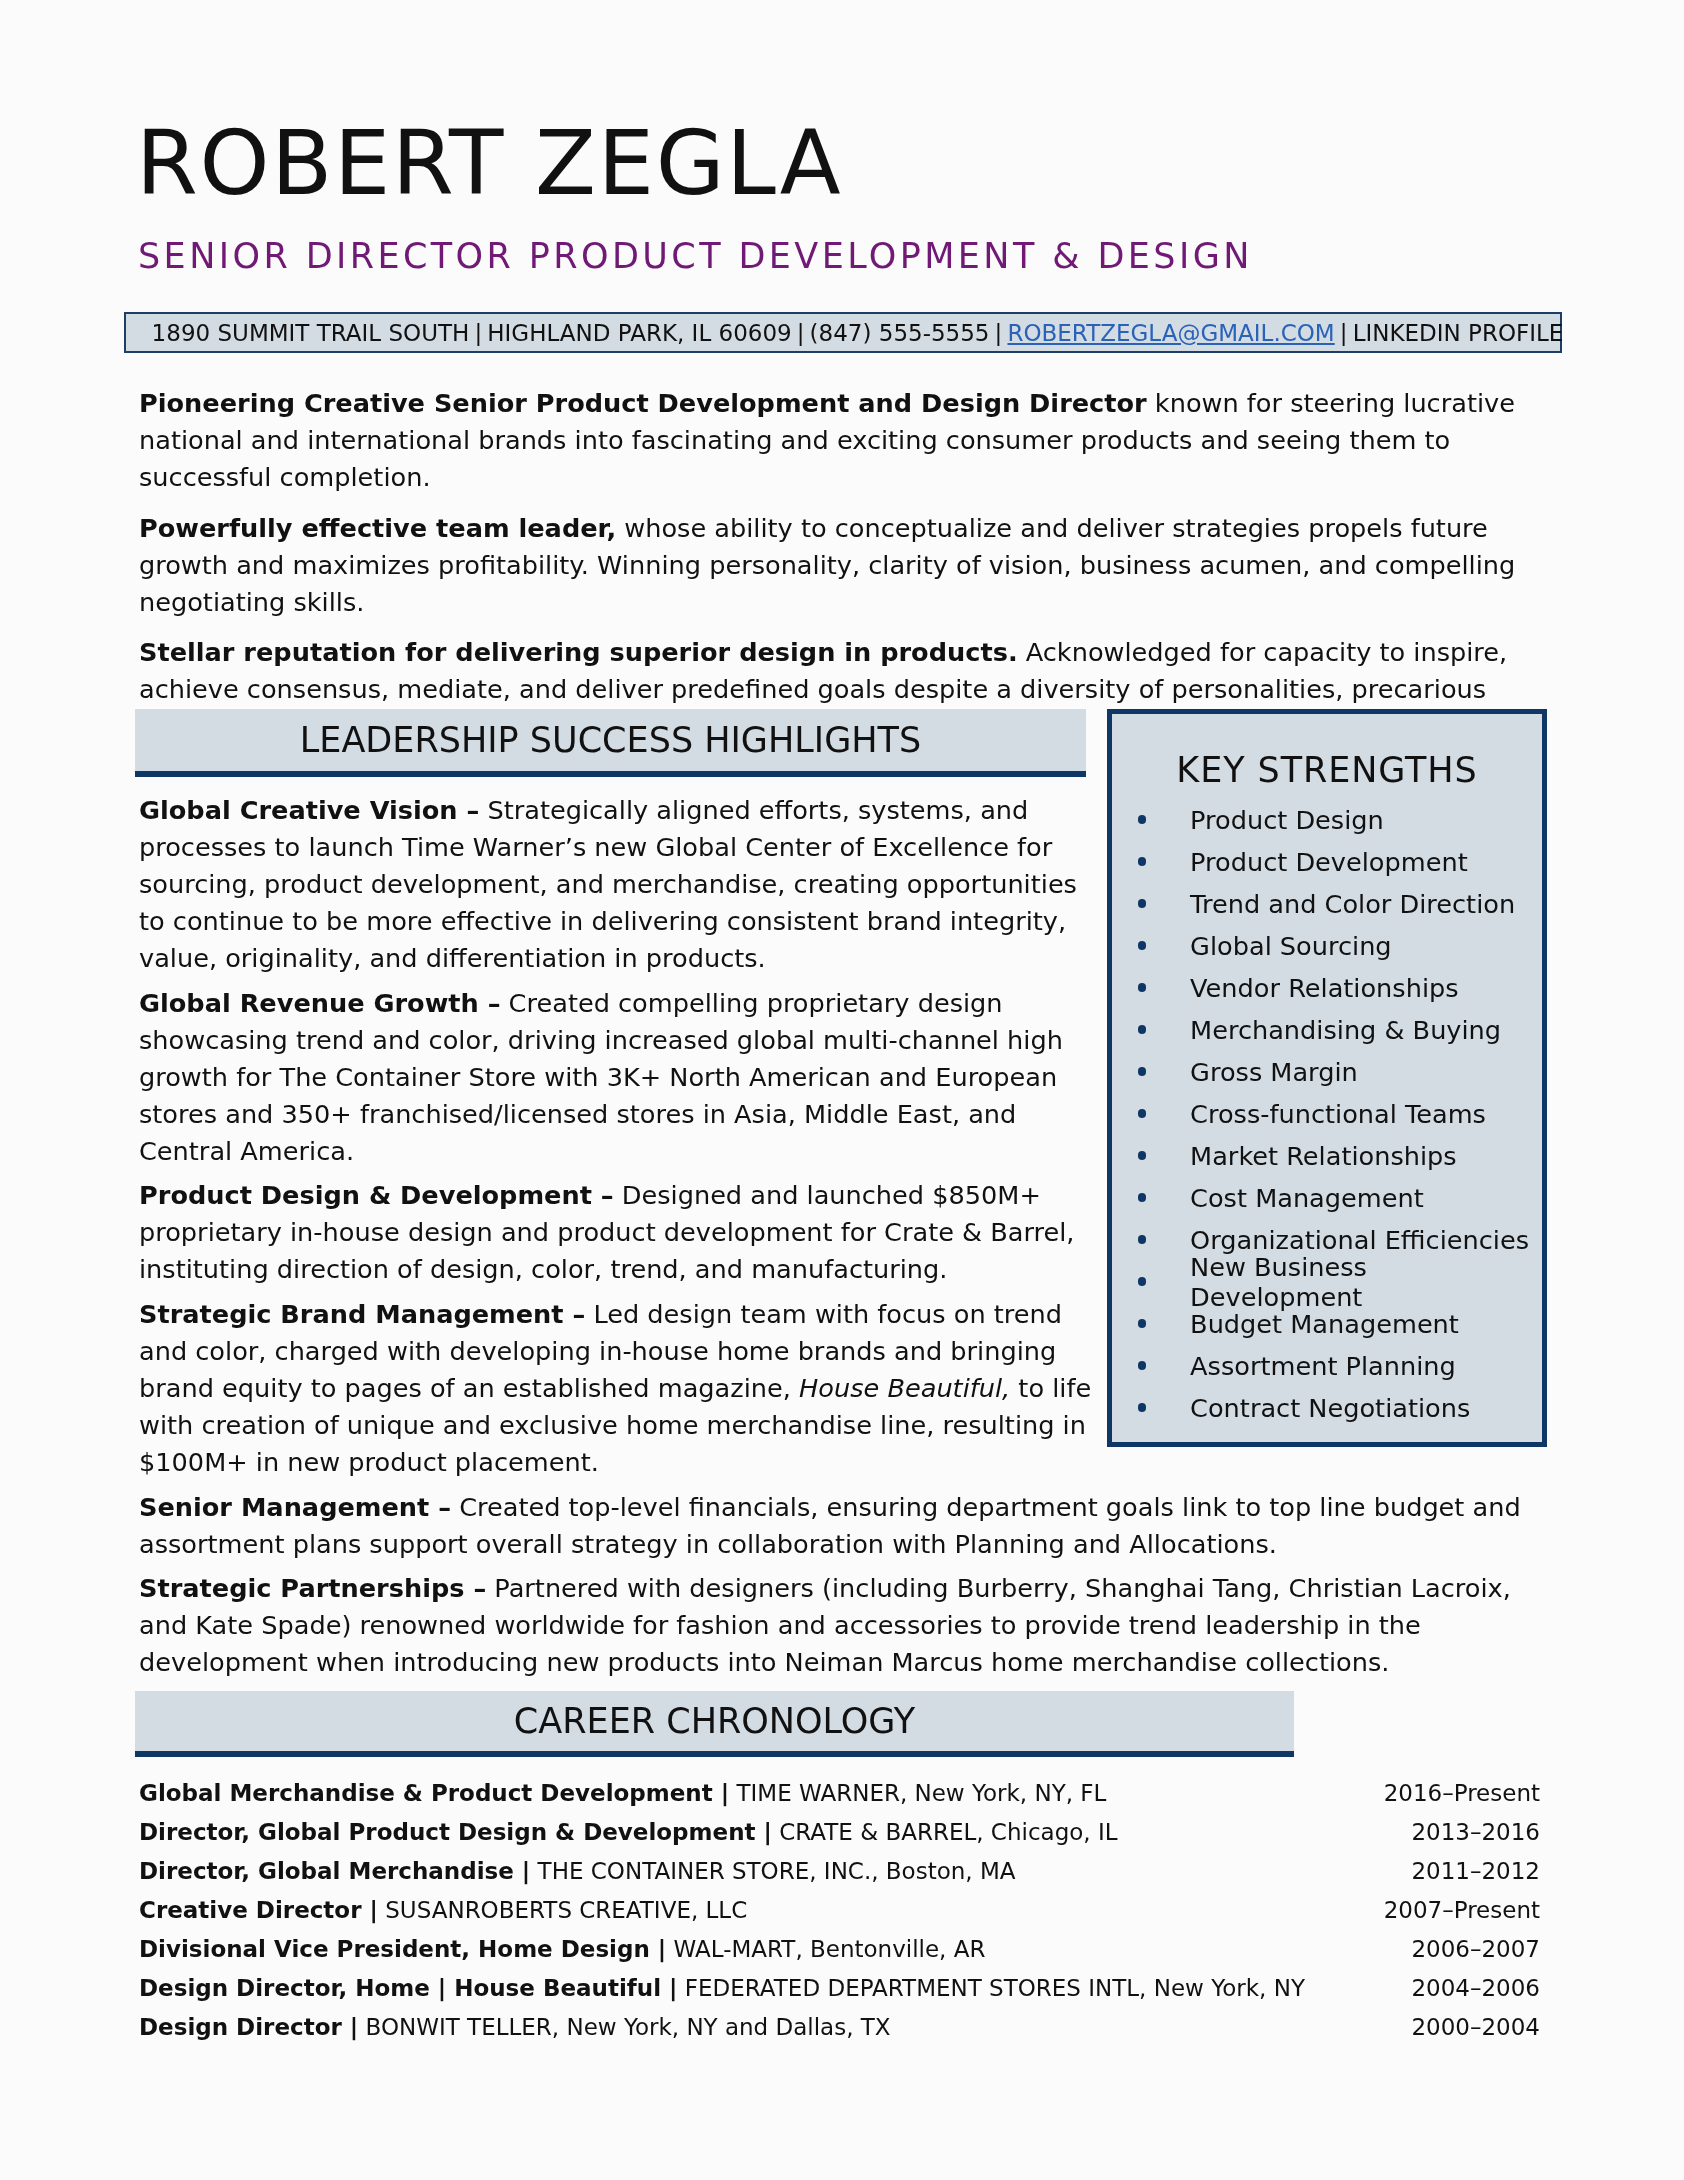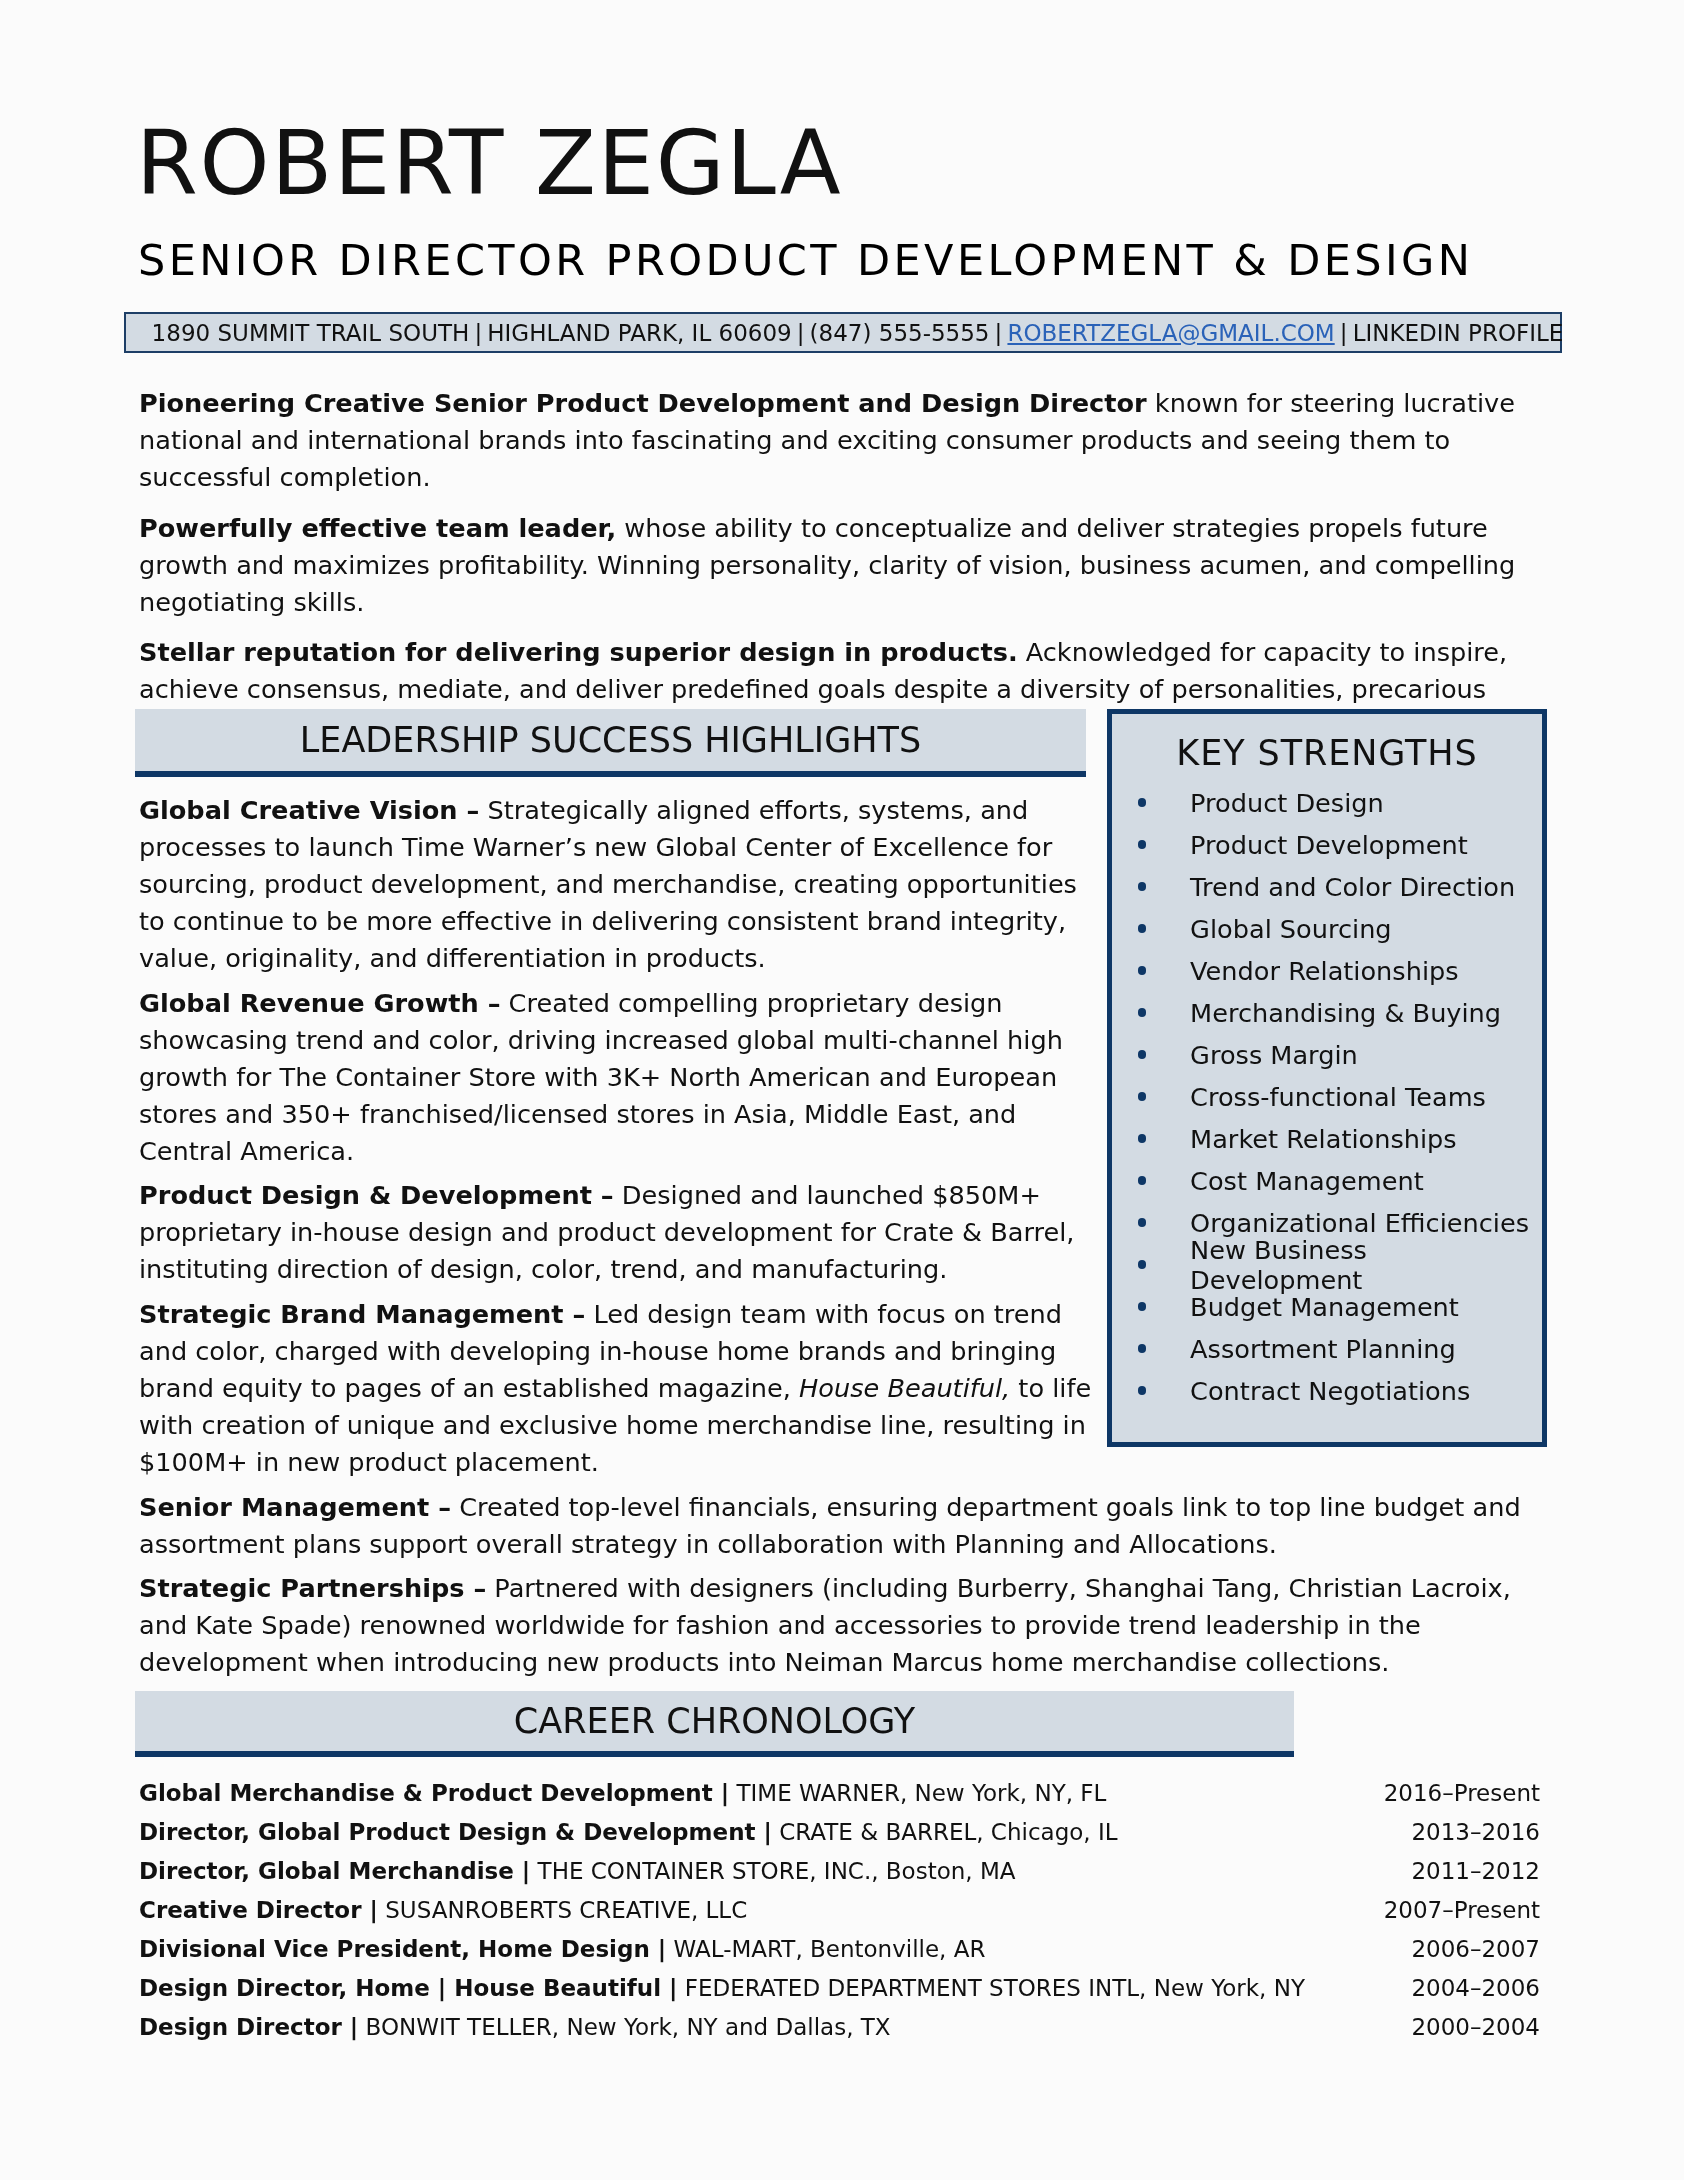"SENIOR DIRECTOR PRODUCT DEVELOPMENT &" .title { color: #000000 -> #701a75; font-size: 43px -> 35px }
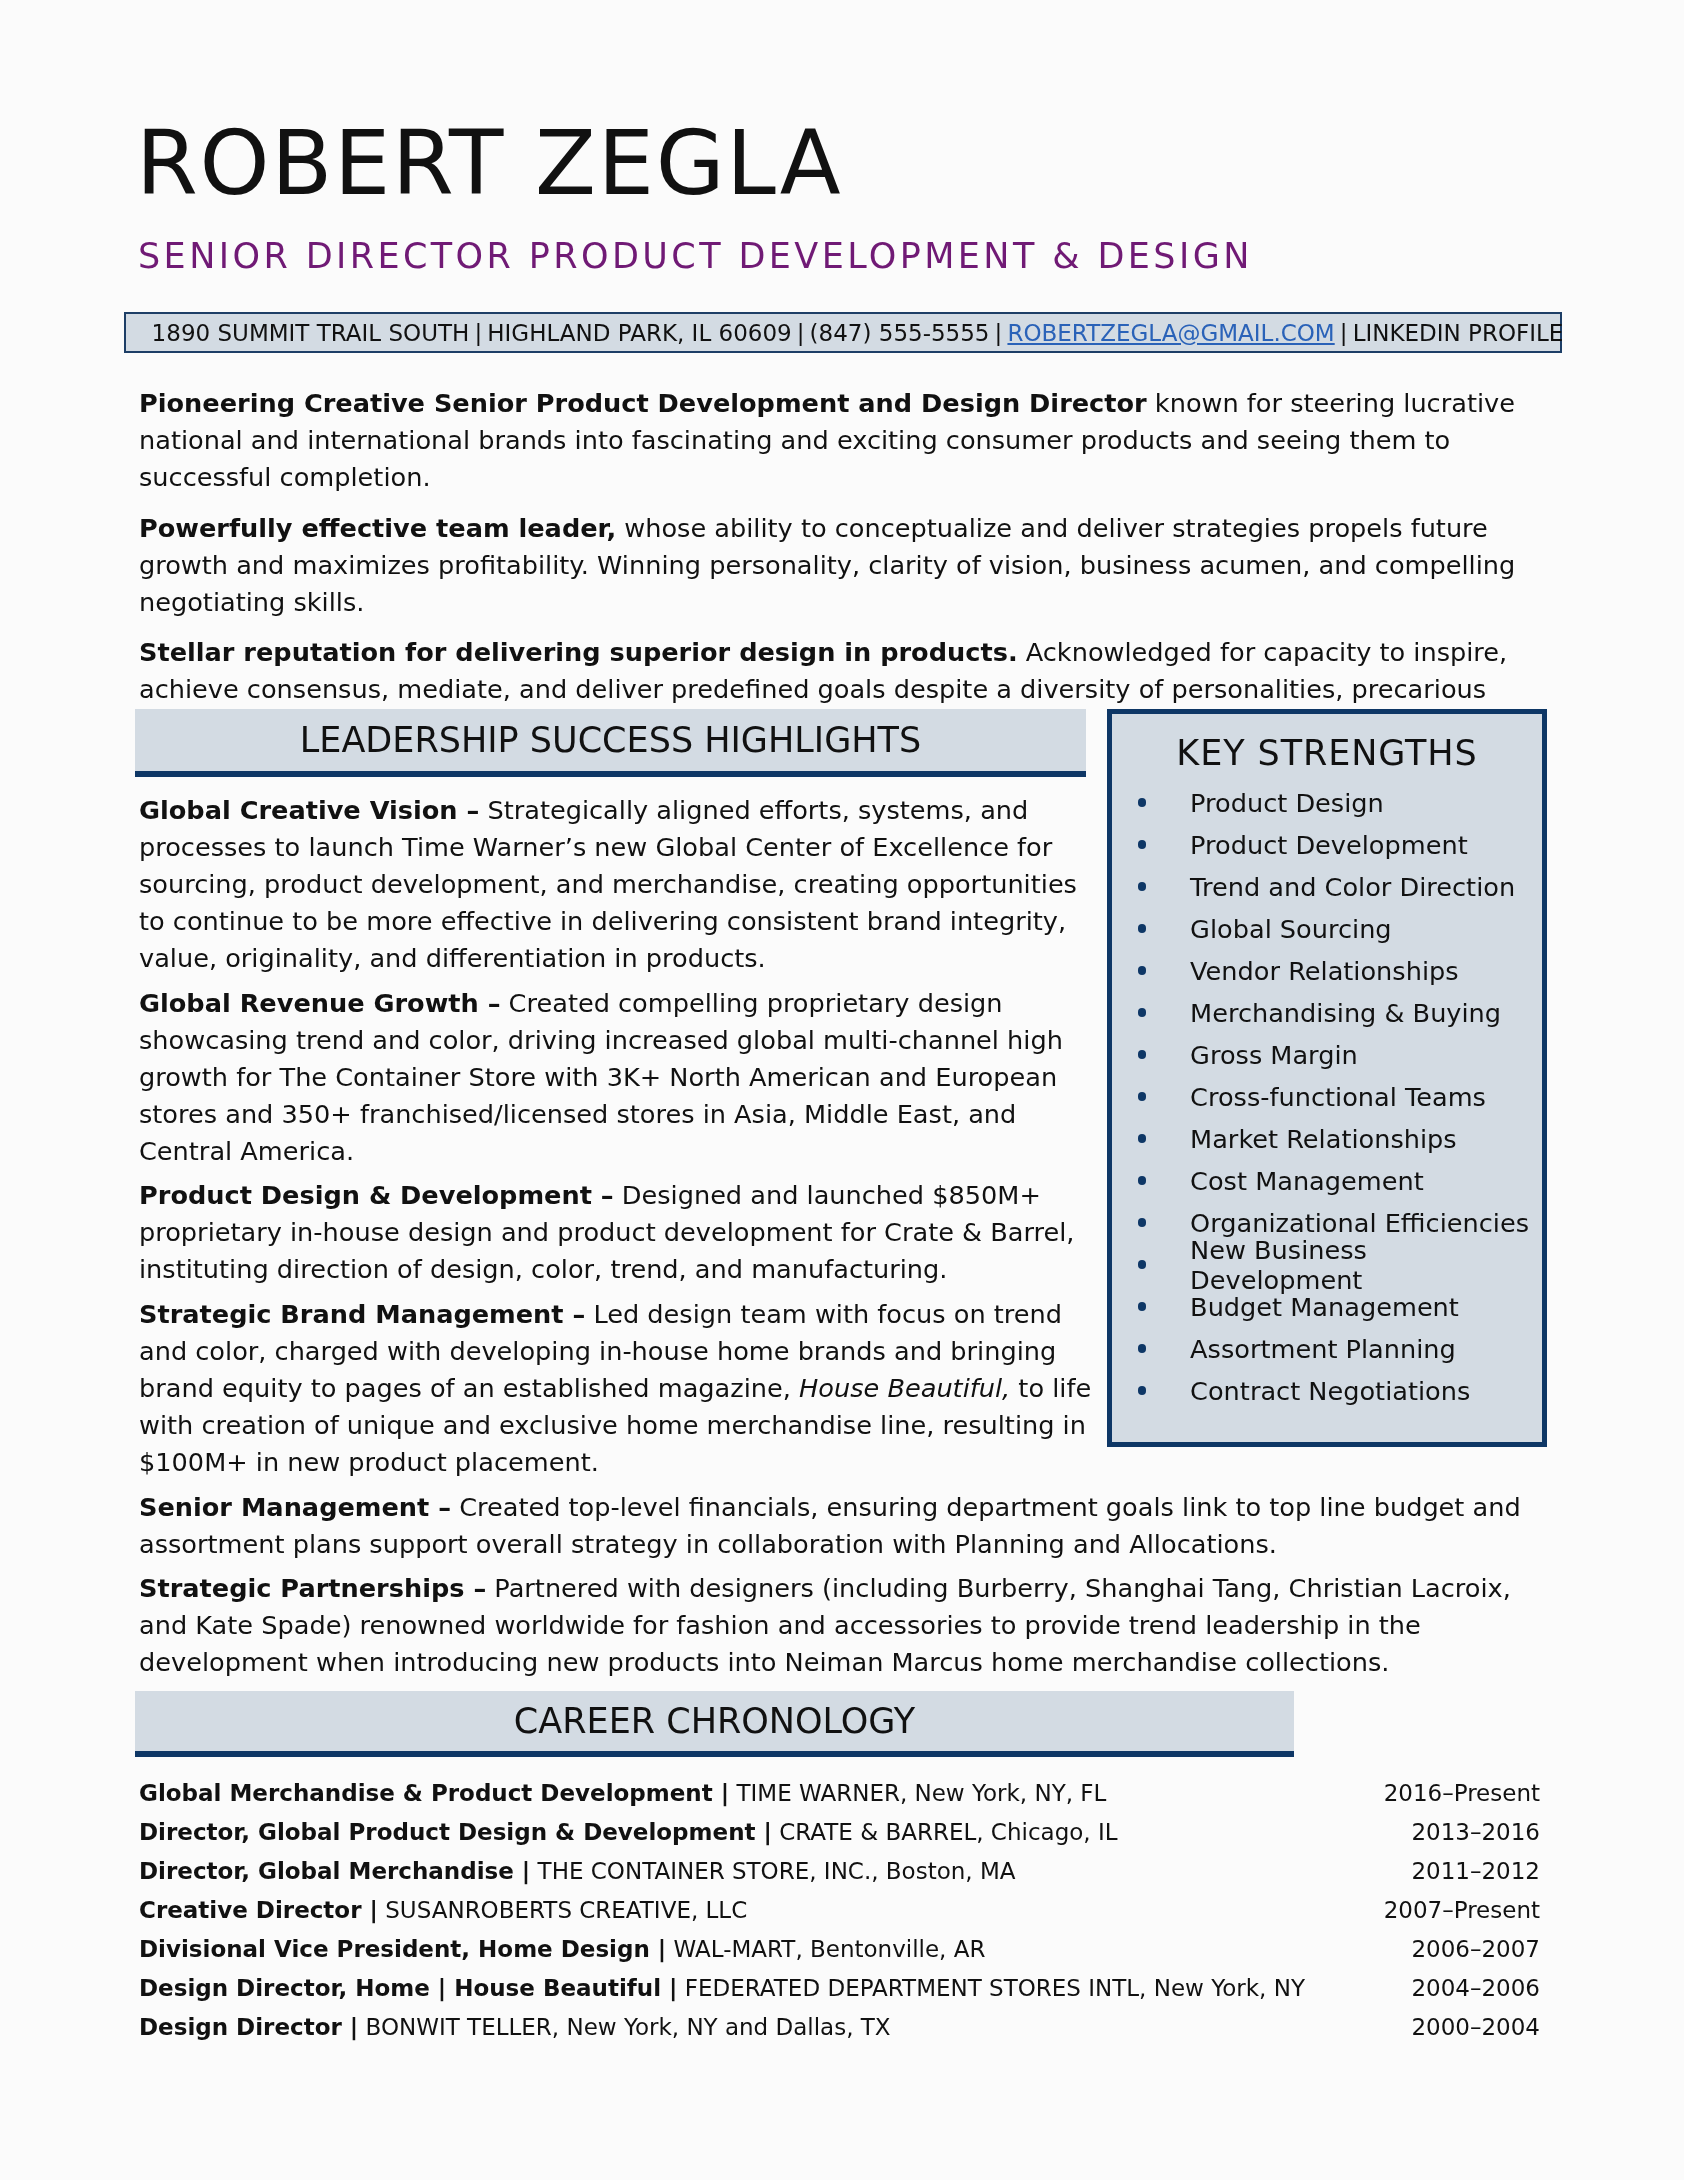"KEY STRENGTHS" .strengths h2 { padding-top: 19px -> 36px }
